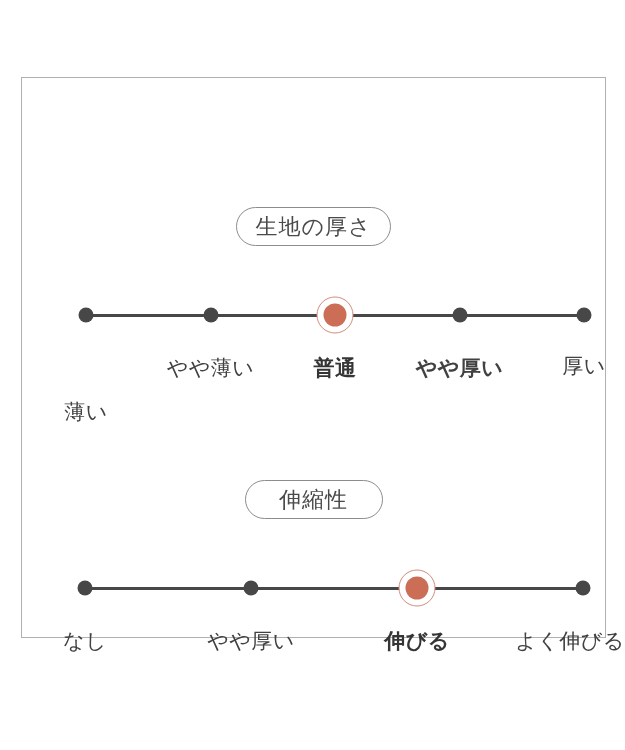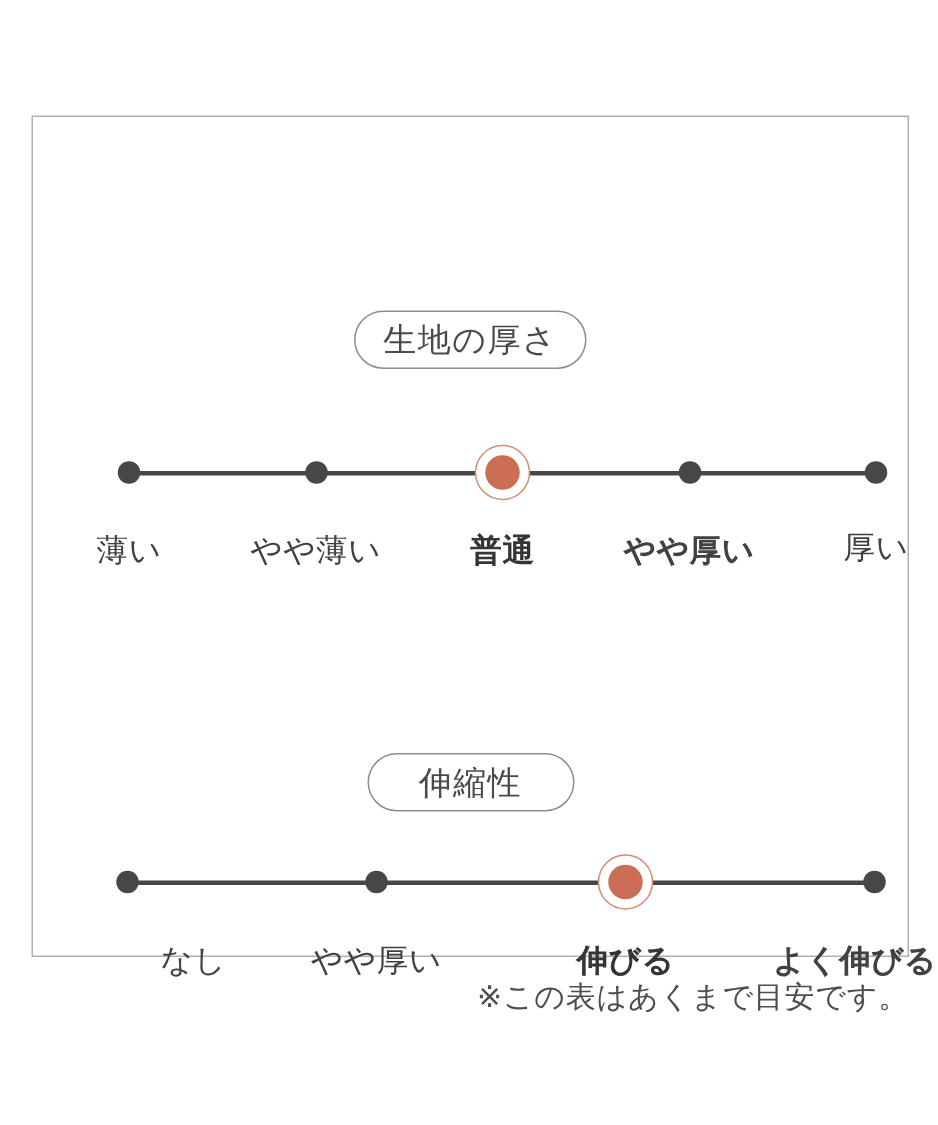"薄い" div.lbl { margin-top: none -> 44px }
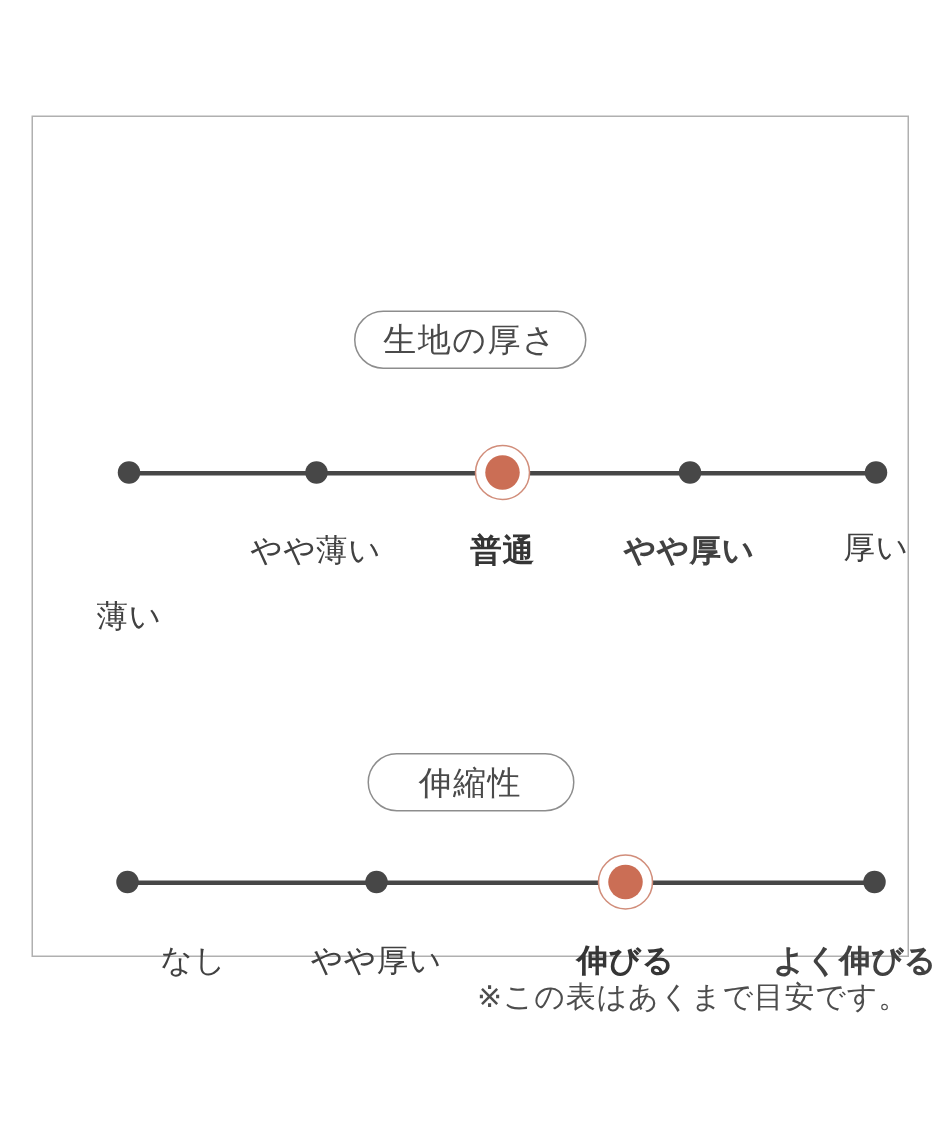"伸縮性" .pill-stretch { top: 424px -> 402px }
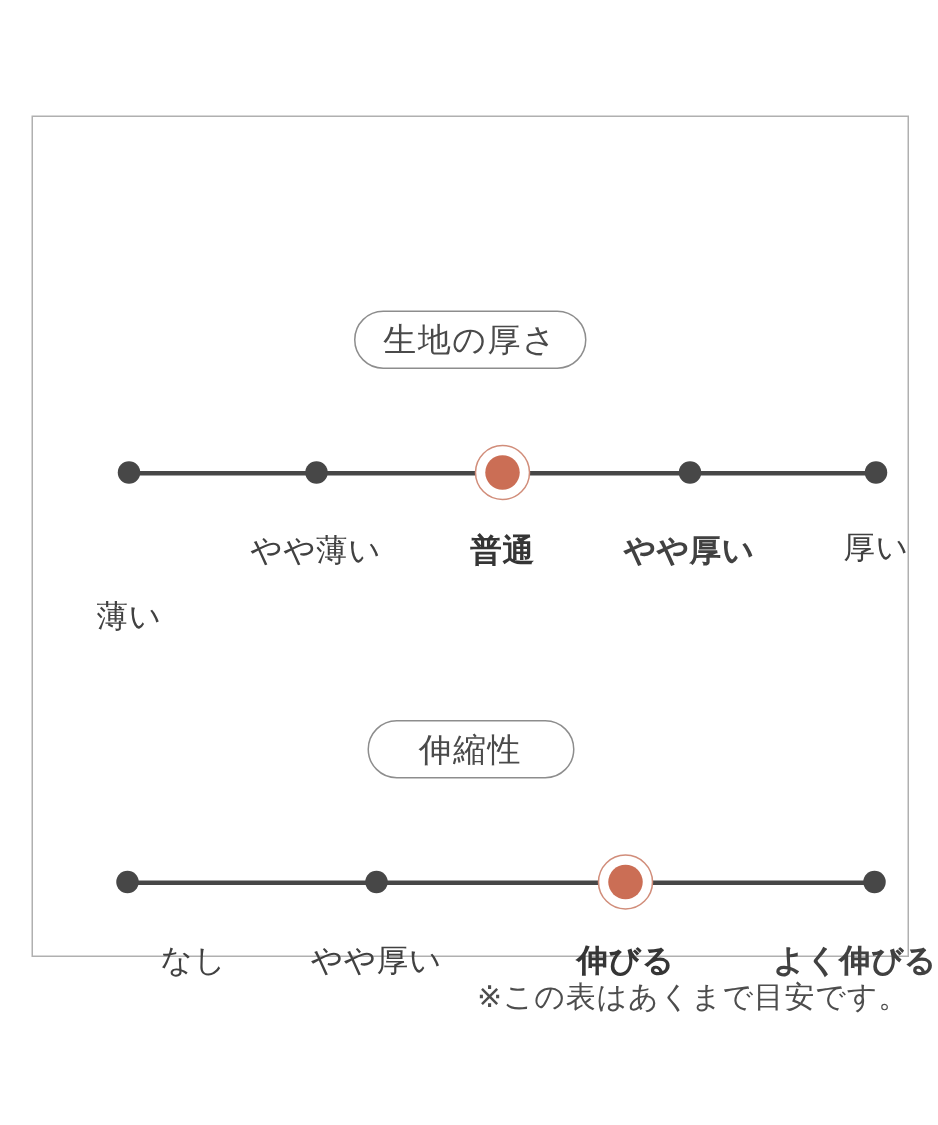"なし" div.lbl { margin-left: 44px -> none }
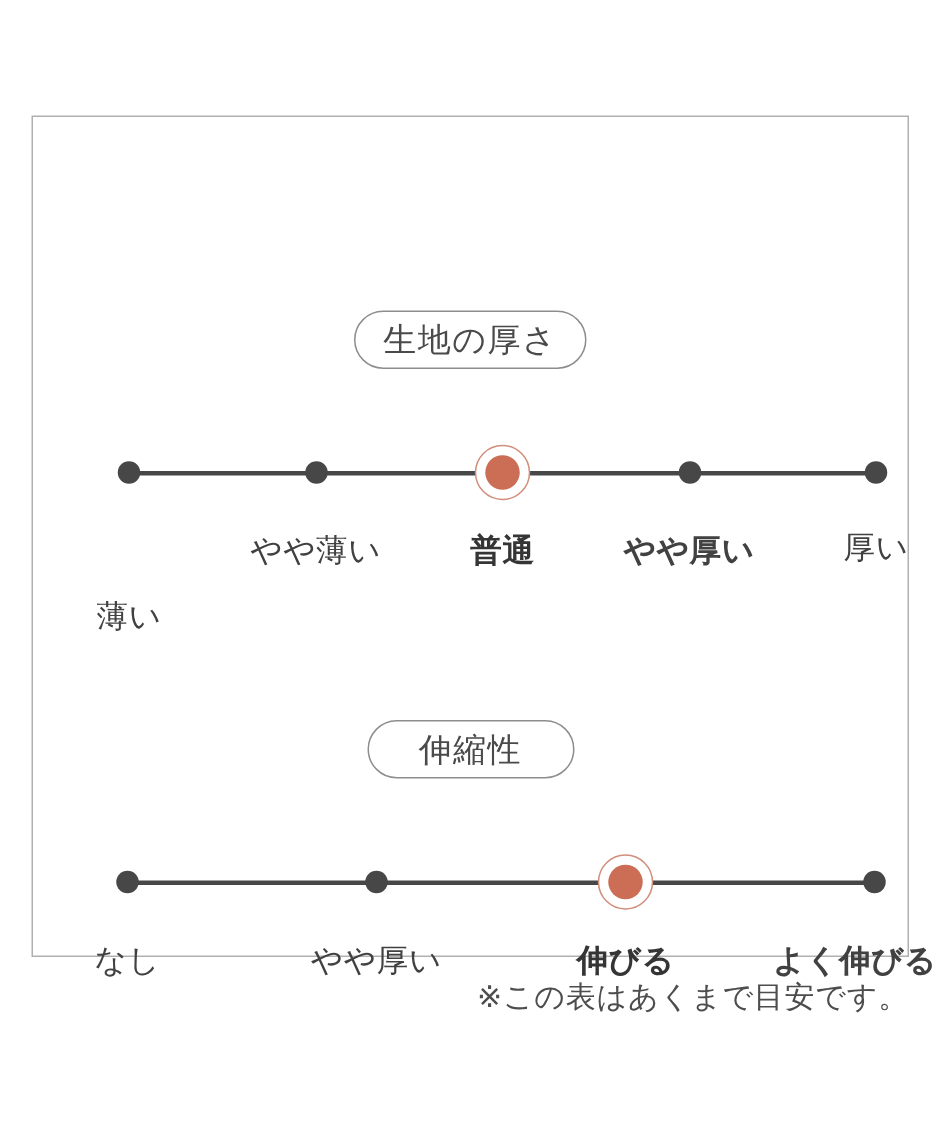"よく伸びる" div.lbl { font-weight: bold -> none }
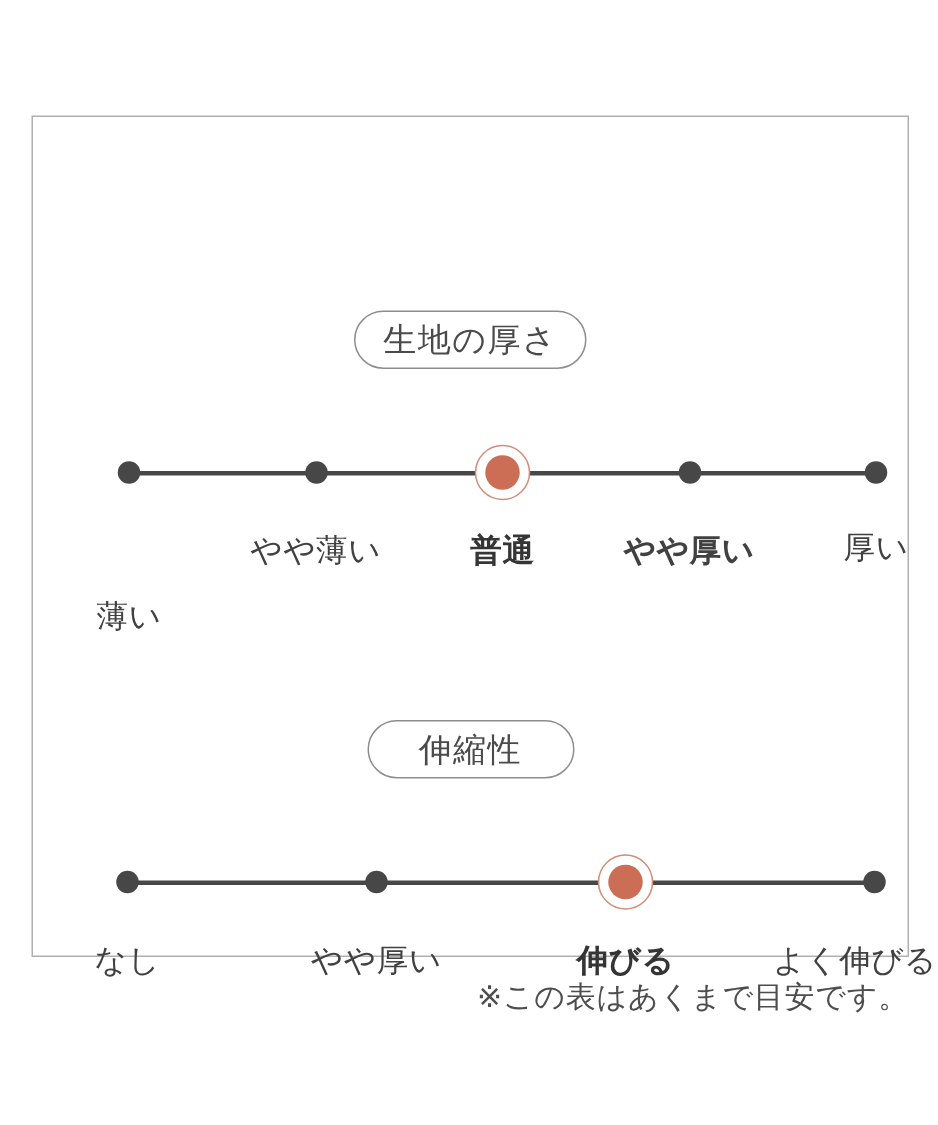"※この表はあくまで目安です。" div.footnote { html: <div>※この表はあくまで目安です。</div> -> none }
